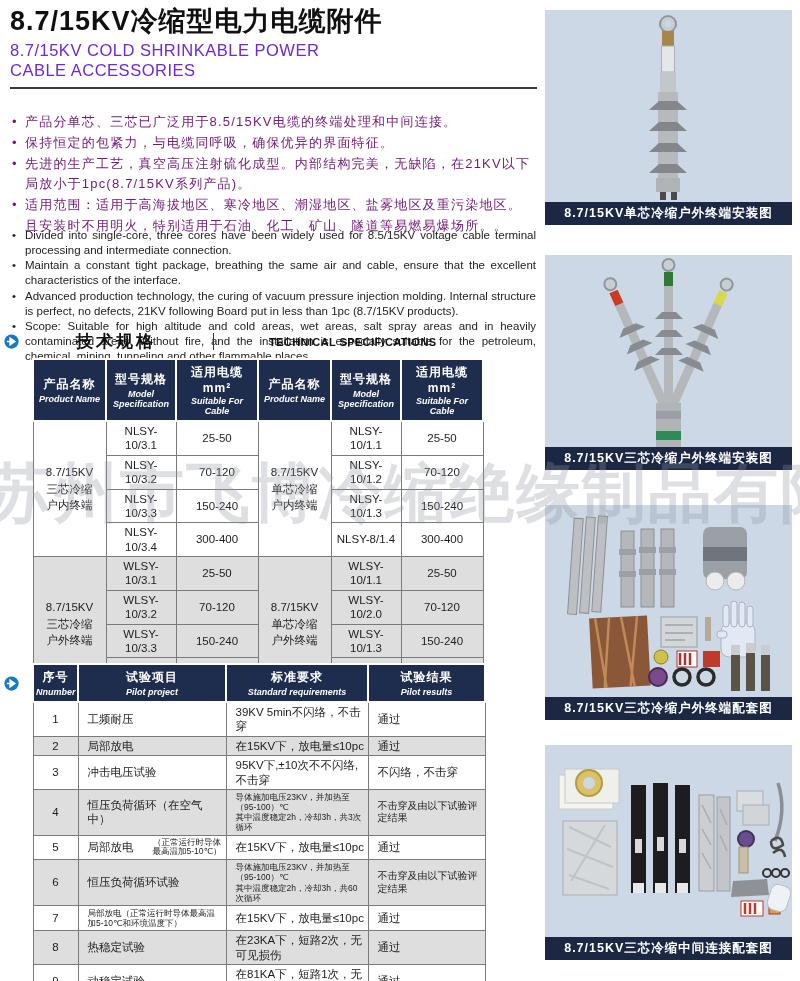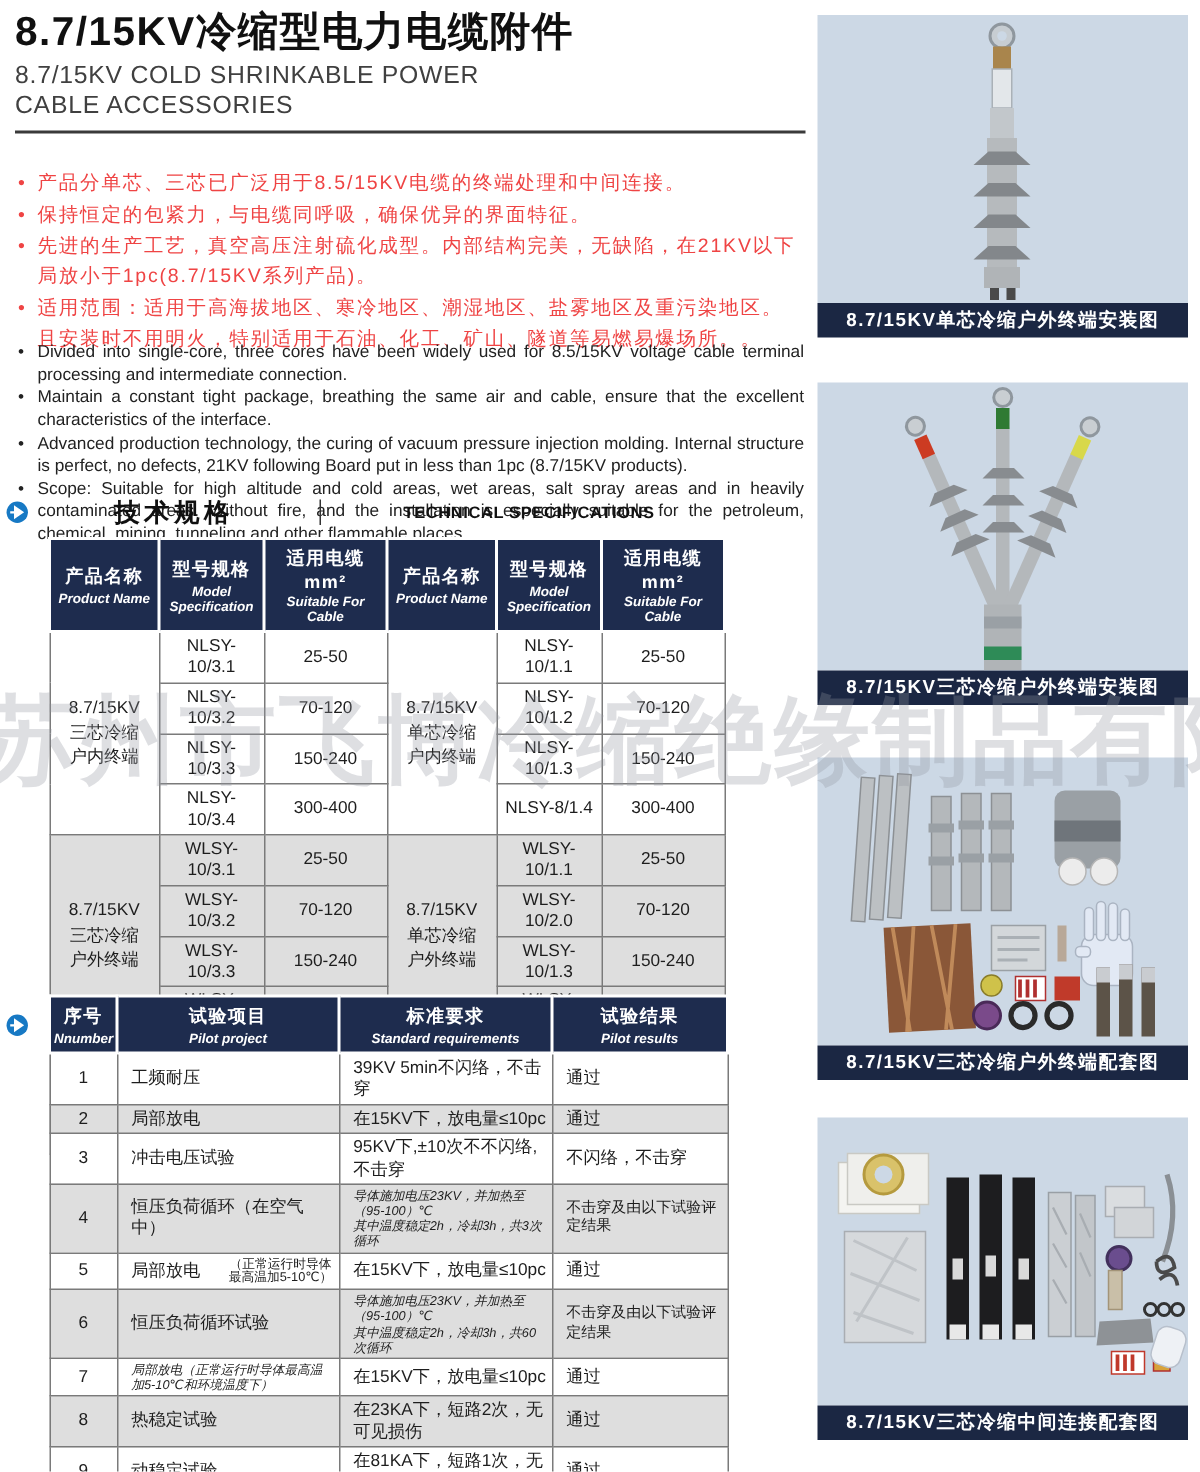"8.7/15KV COLD SHRINKABLE POWER" .title-en { color: #404040 -> #6d28d9 }
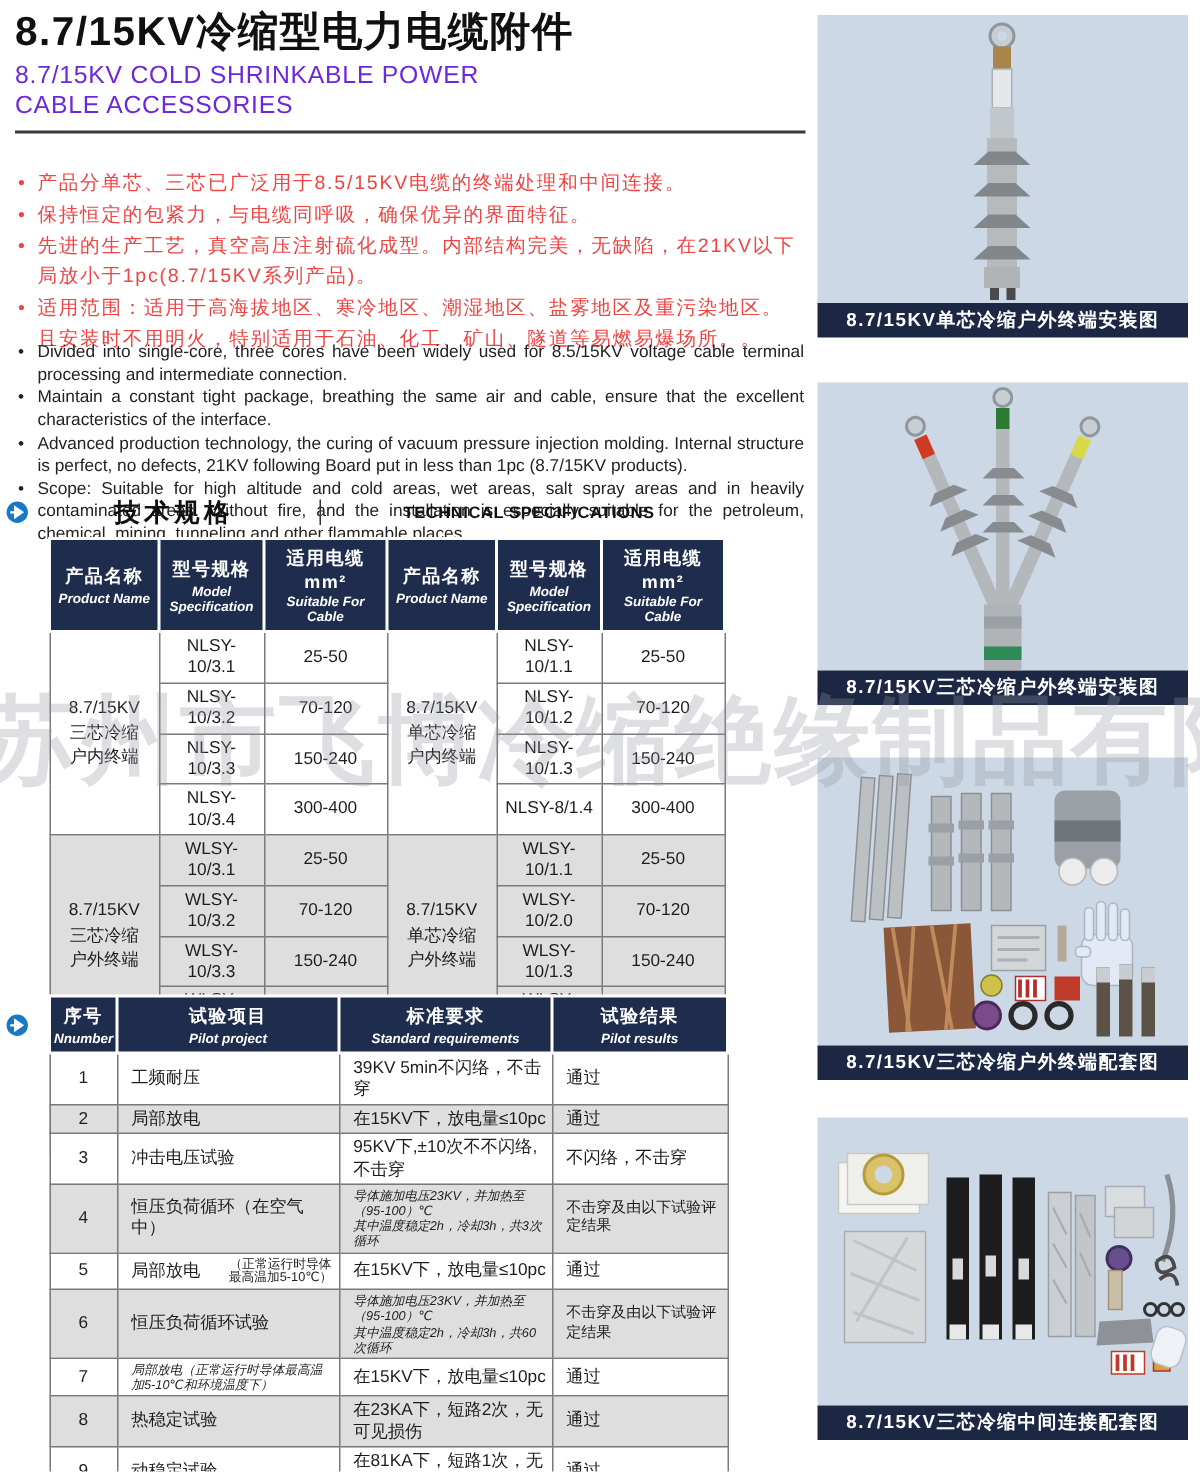"产品分单芯、三芯已广泛用于8.5/15KV电缆的终端处理和中间连接。" .feat-zh { color: #ef4444 -> #701a75 }
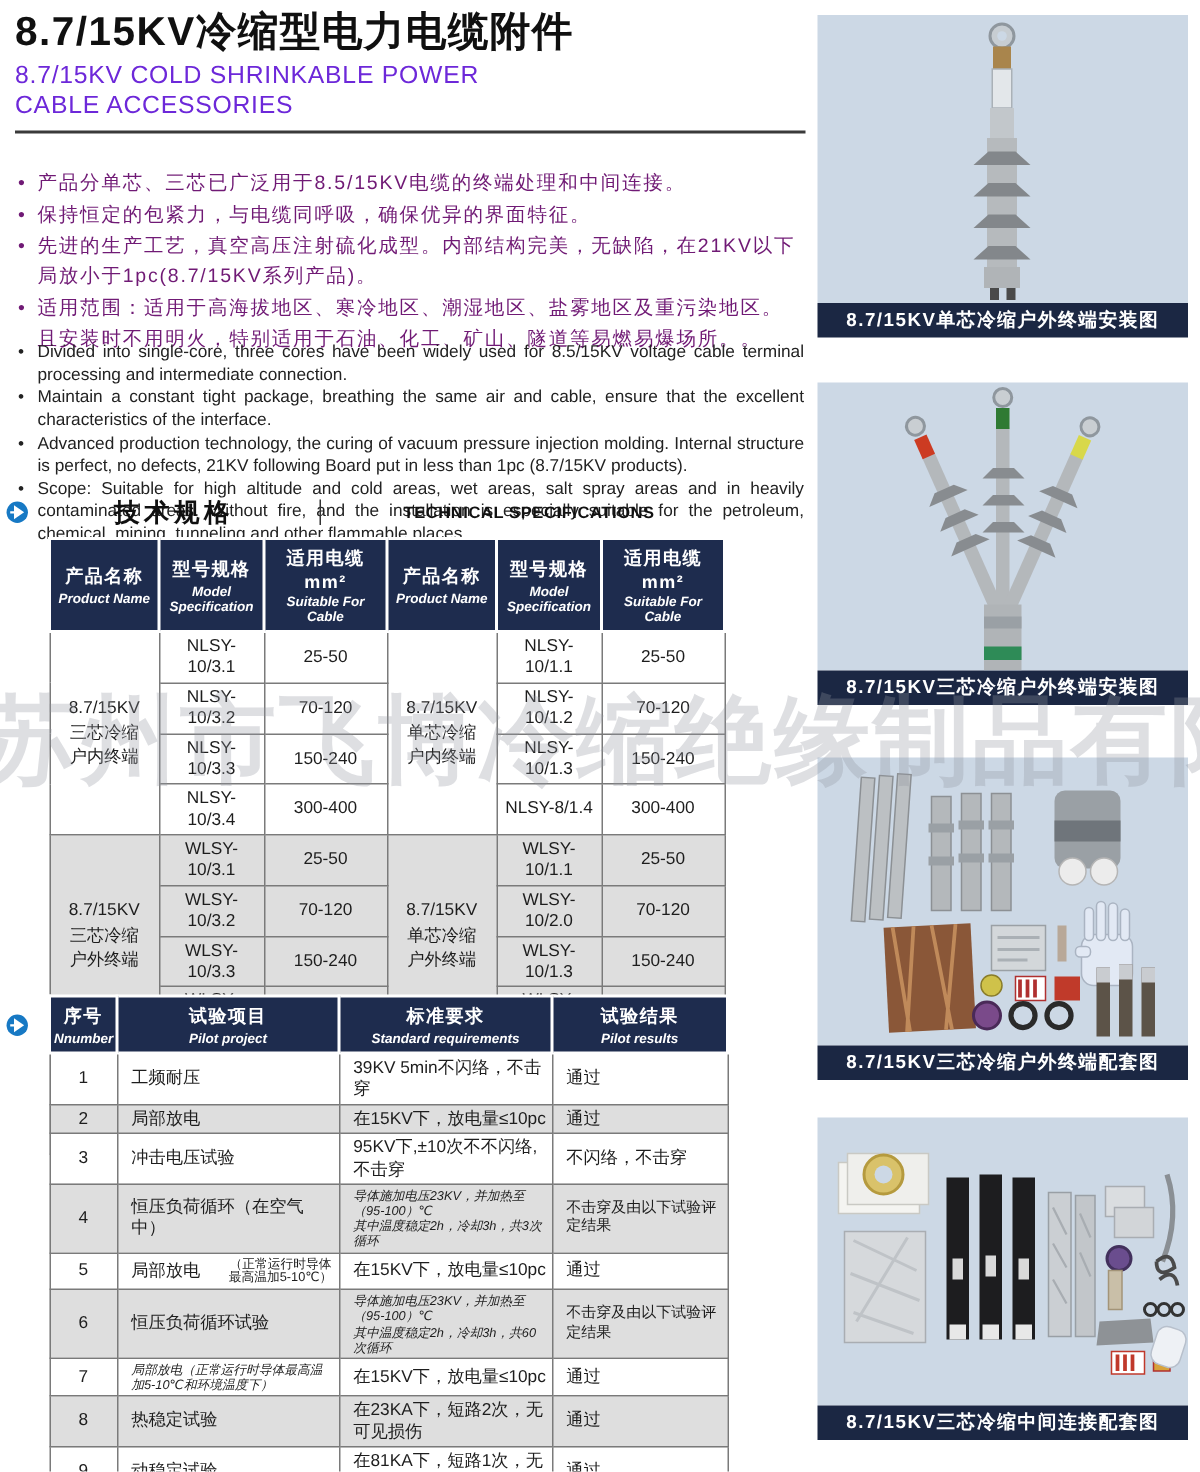"导体施加电压23KV，并加热至（95-100）℃" .small-txt { font-style: italic -> none }
